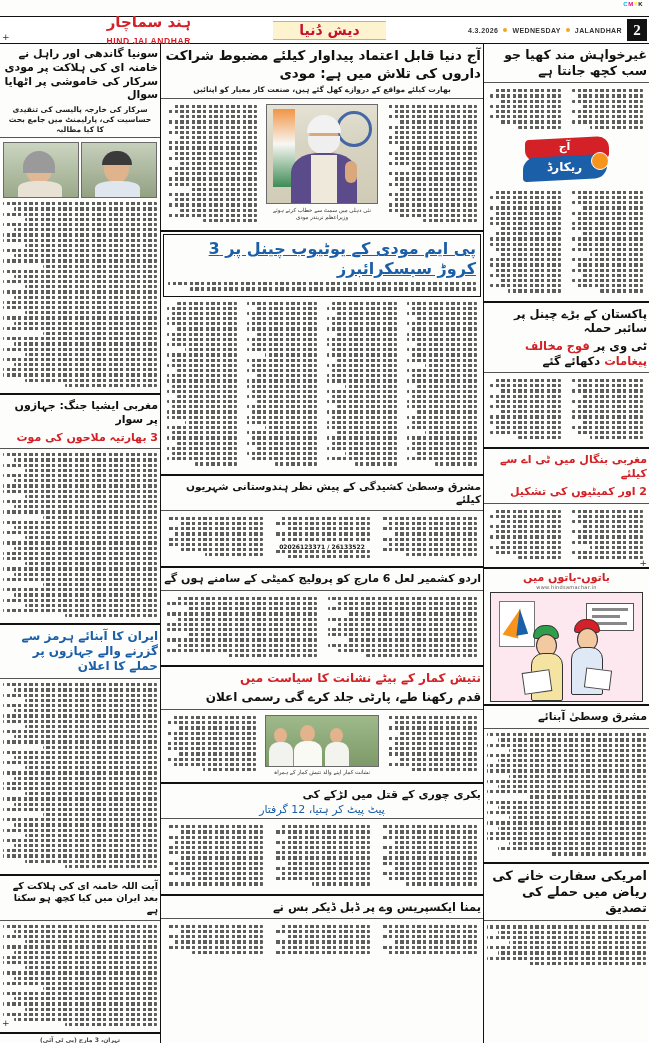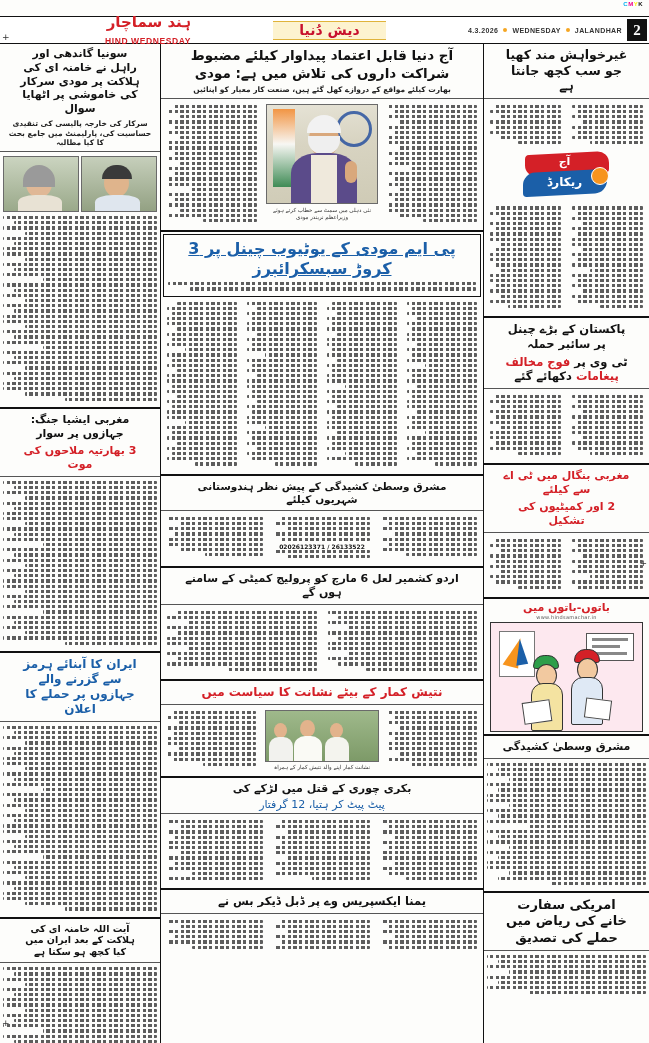"HIND WEDNESDAY" span.mh-eng { text: WEDNESDAY -> JALANDHAR }
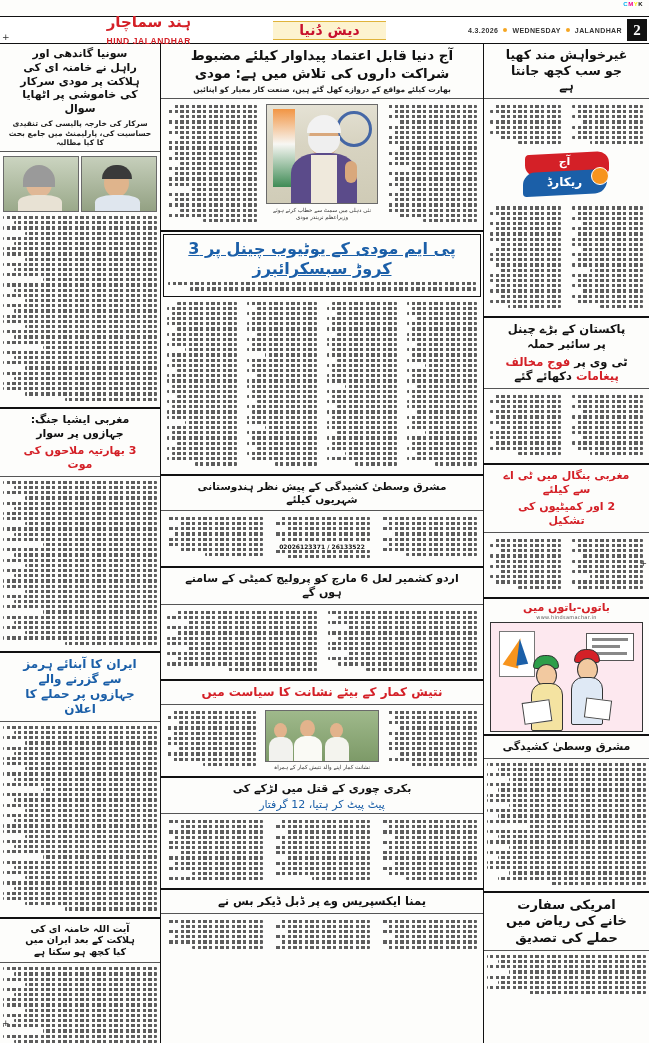"سونیا گاندھی اور راہل نے" .hl { padding: 2px 18px -> 2px 2px; text-align: center -> right }
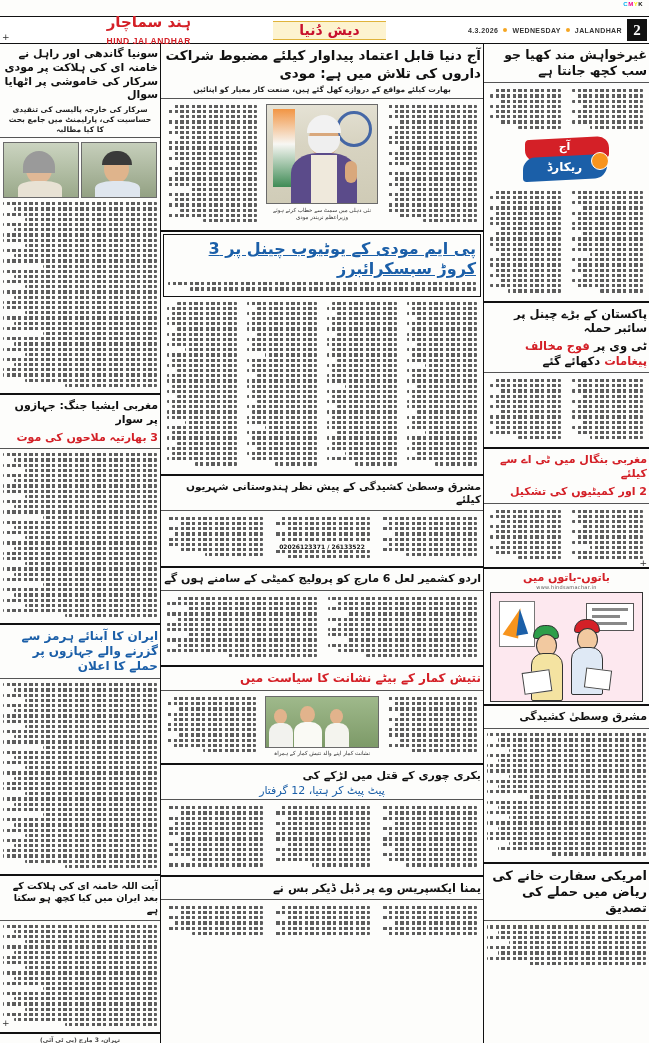"قدم رکھنا طے، پارٹی جلد" div.hl { html: none -> <div>قدم رکھنا طے، پارٹی جلد کرے گی رسمی اعلان</div> }
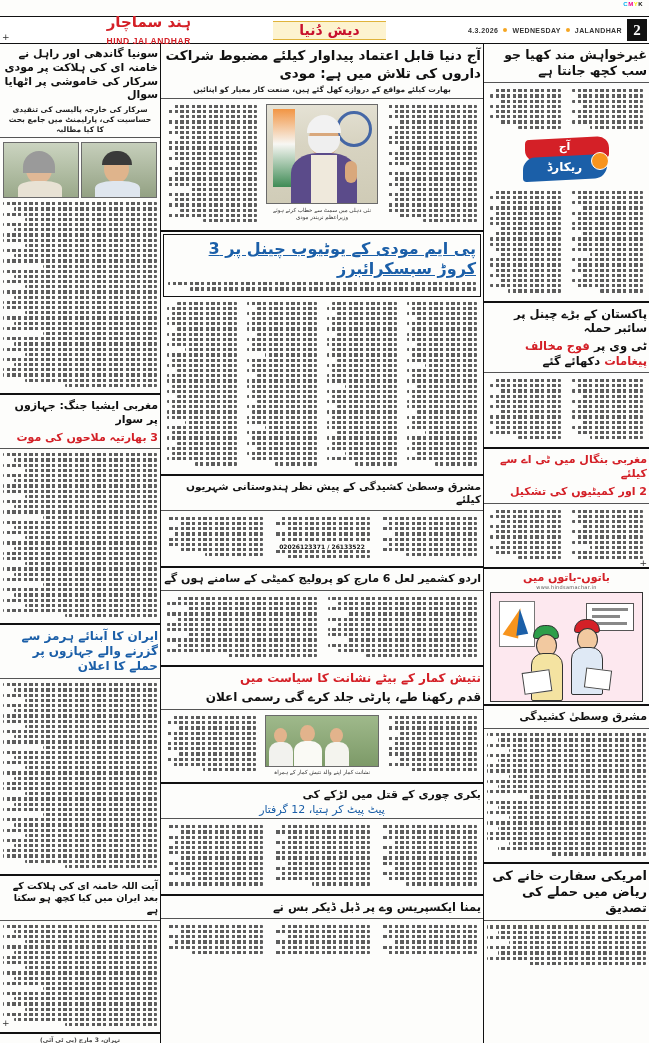"مشرق وسطیٰ کشیدگی" div.hl { text: کشیدگی -> آبنائے }
